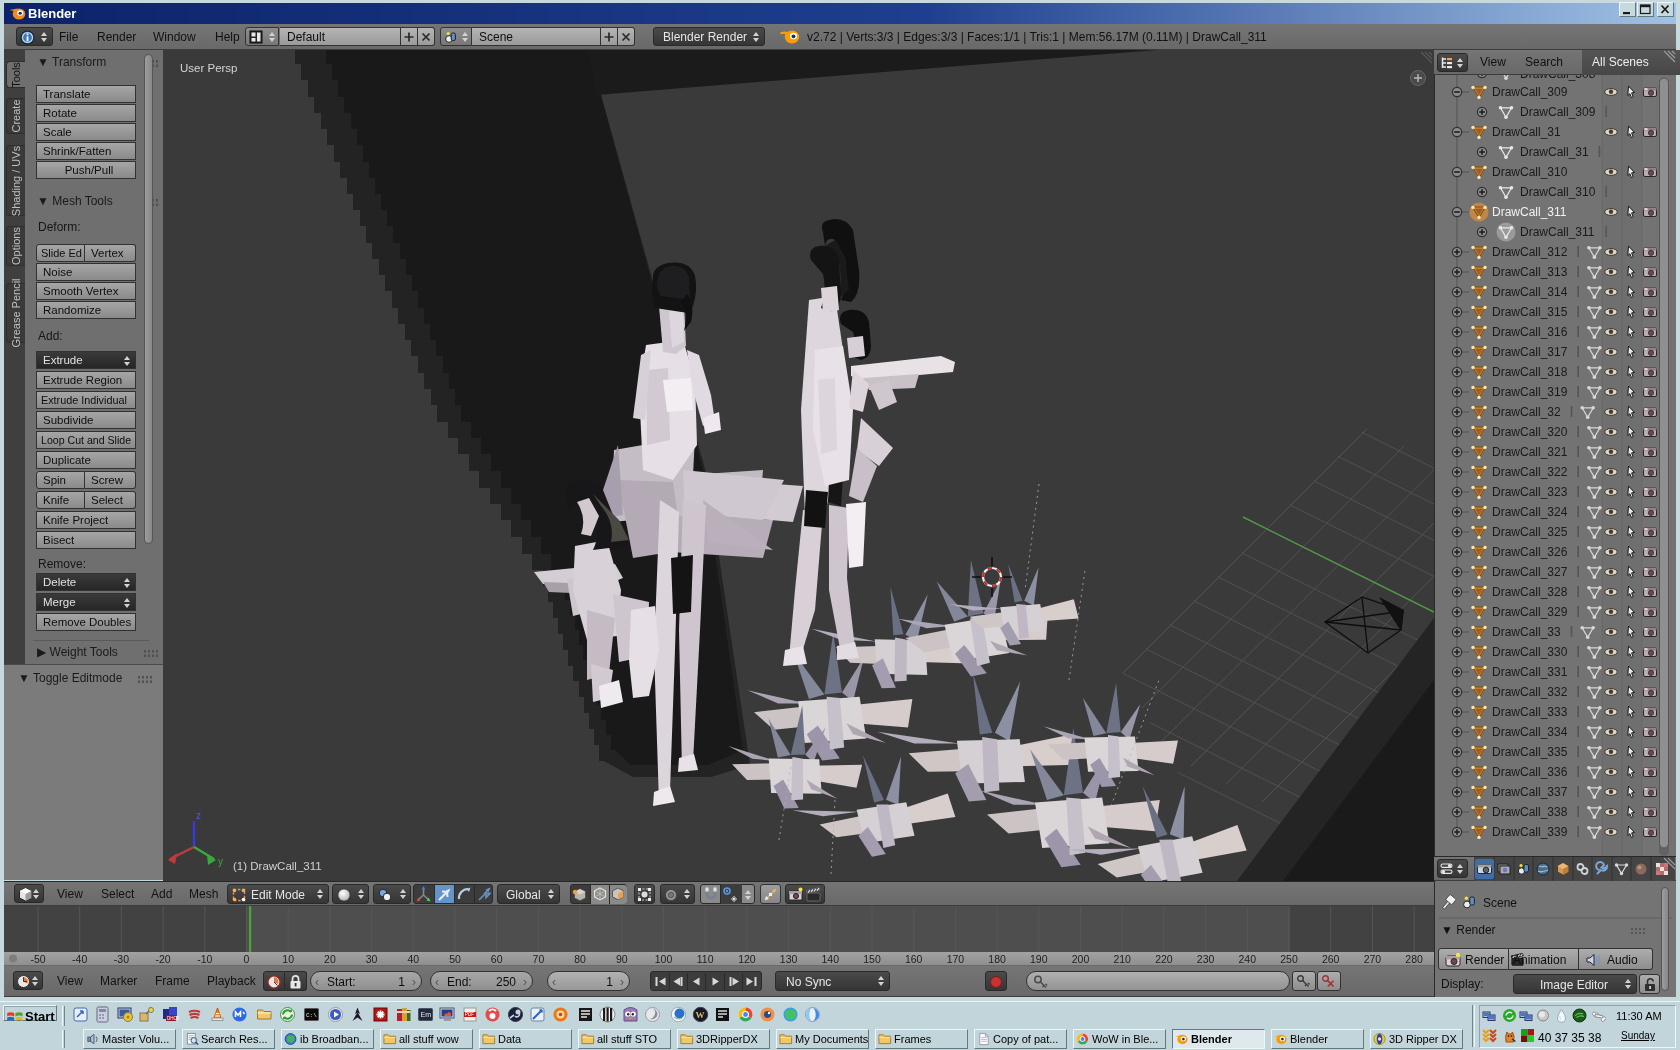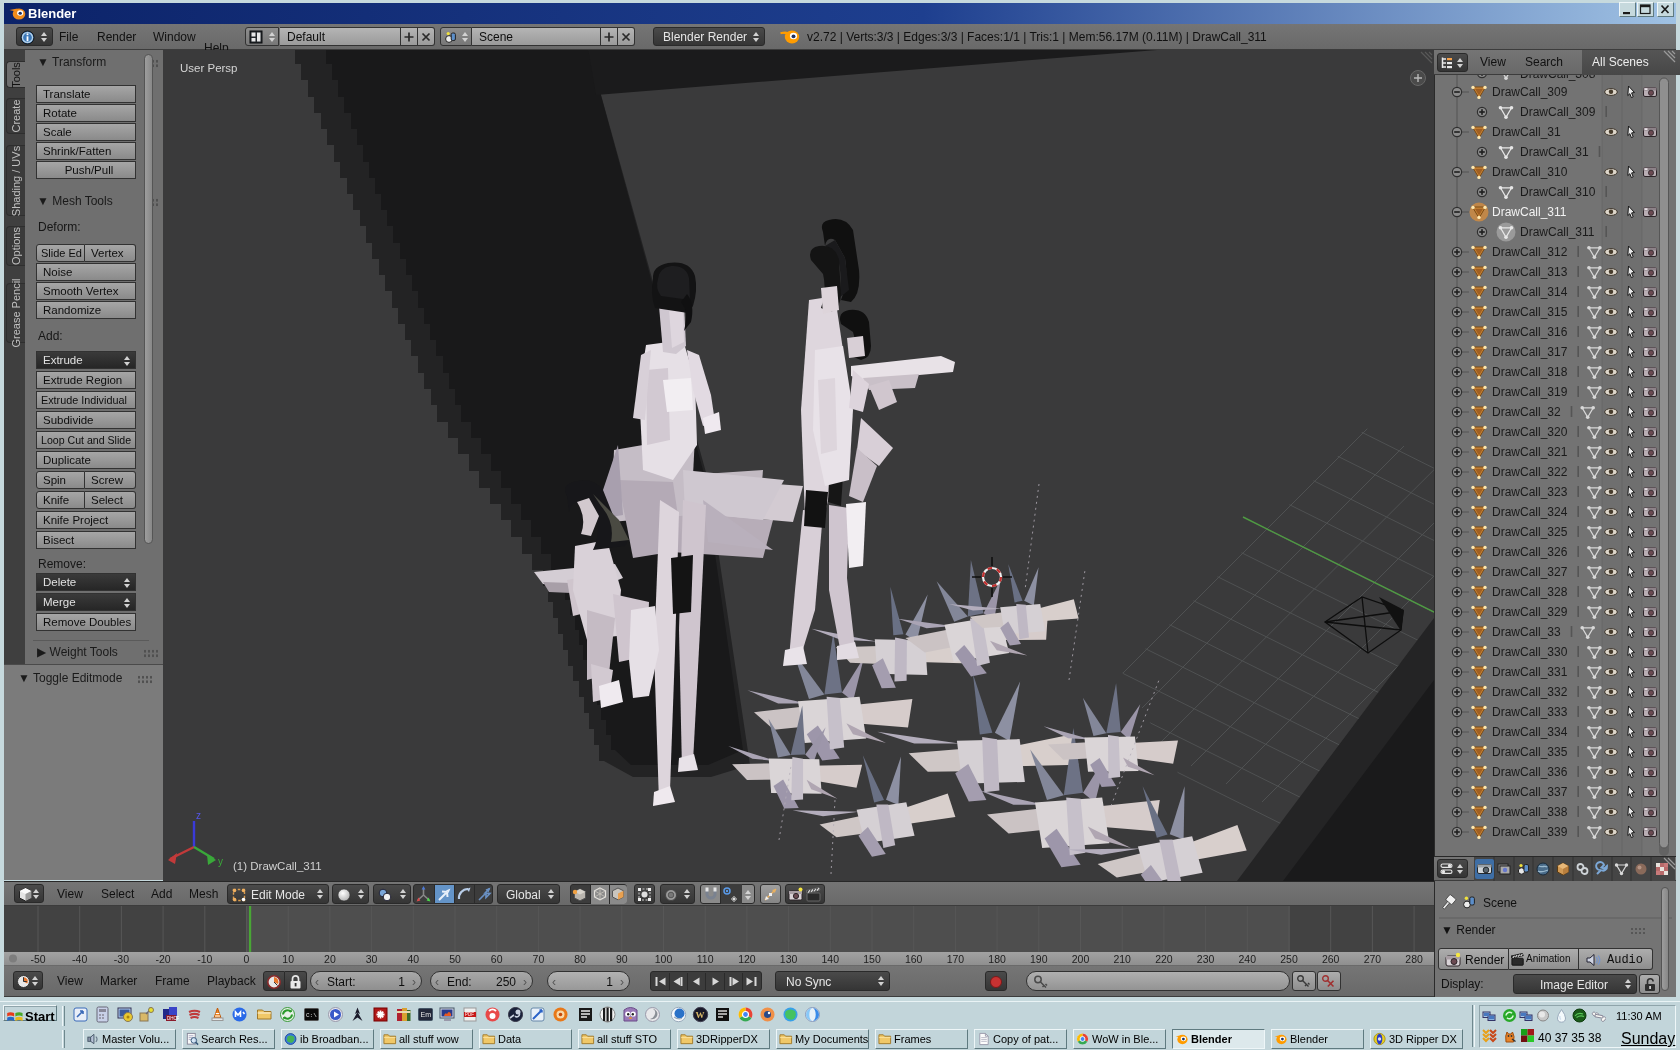"Help" div.menu { left: 200px -> 211px; margin-top: 11px -> none }
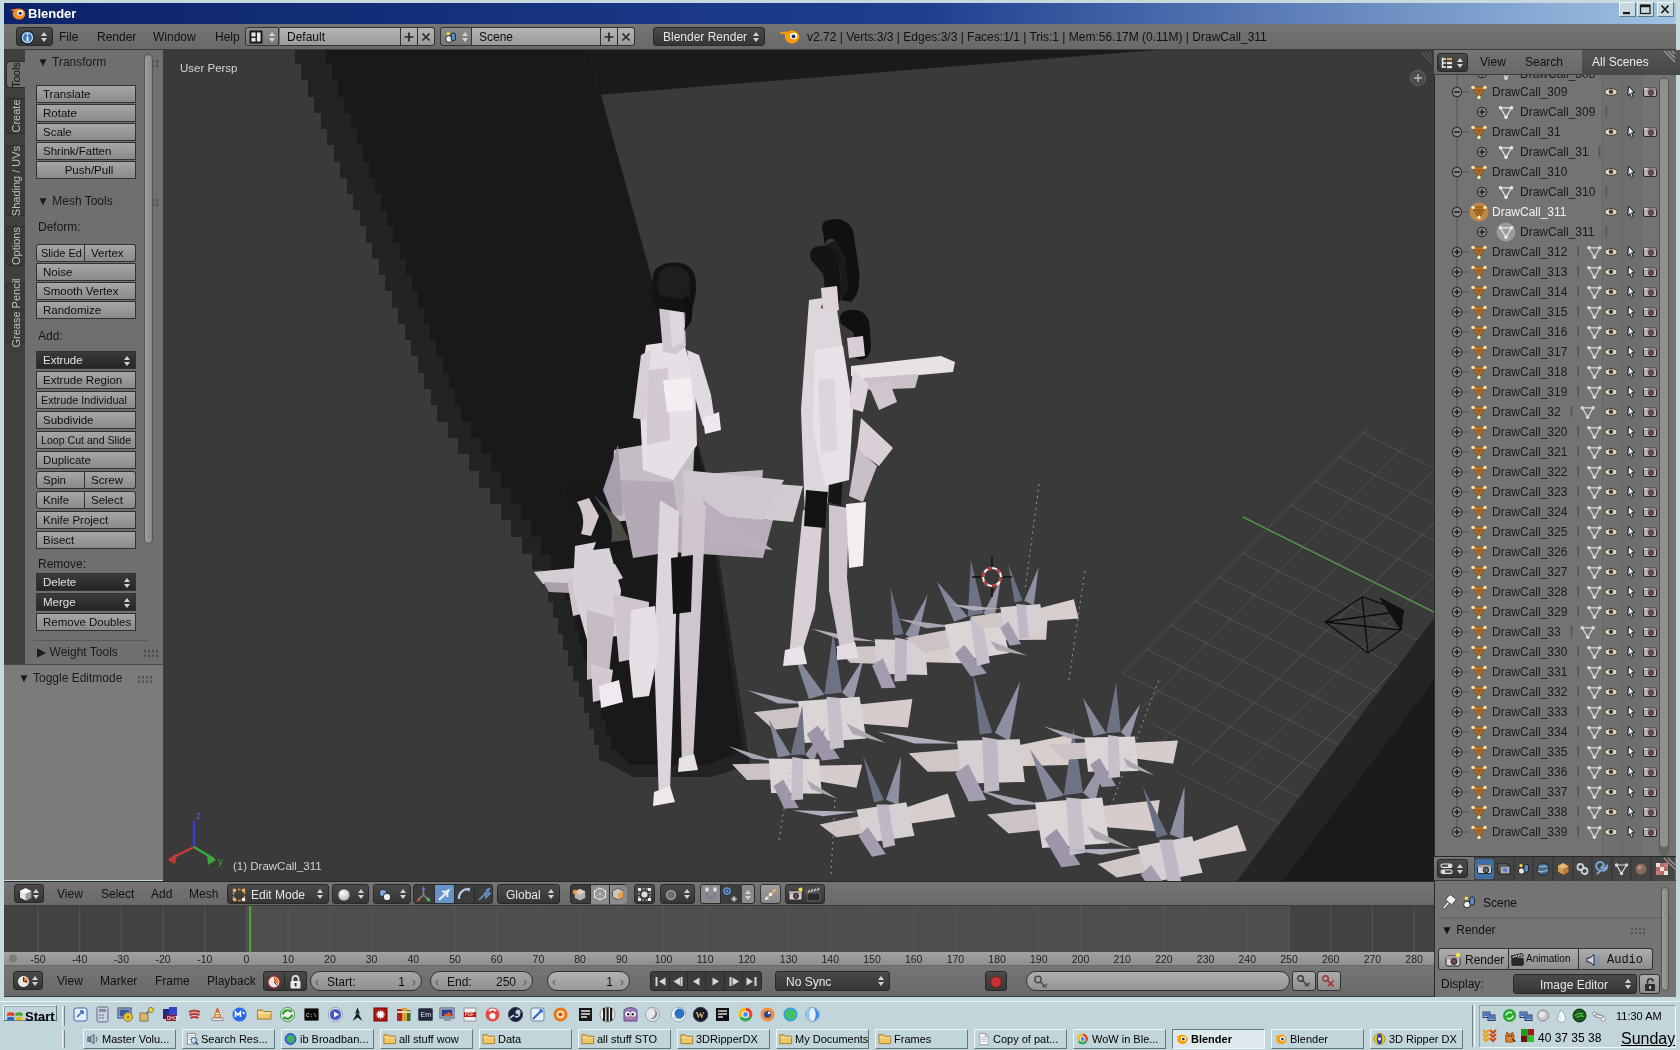"Animation" span { font-size: 10px -> 12px; left: 17px -> 4px }
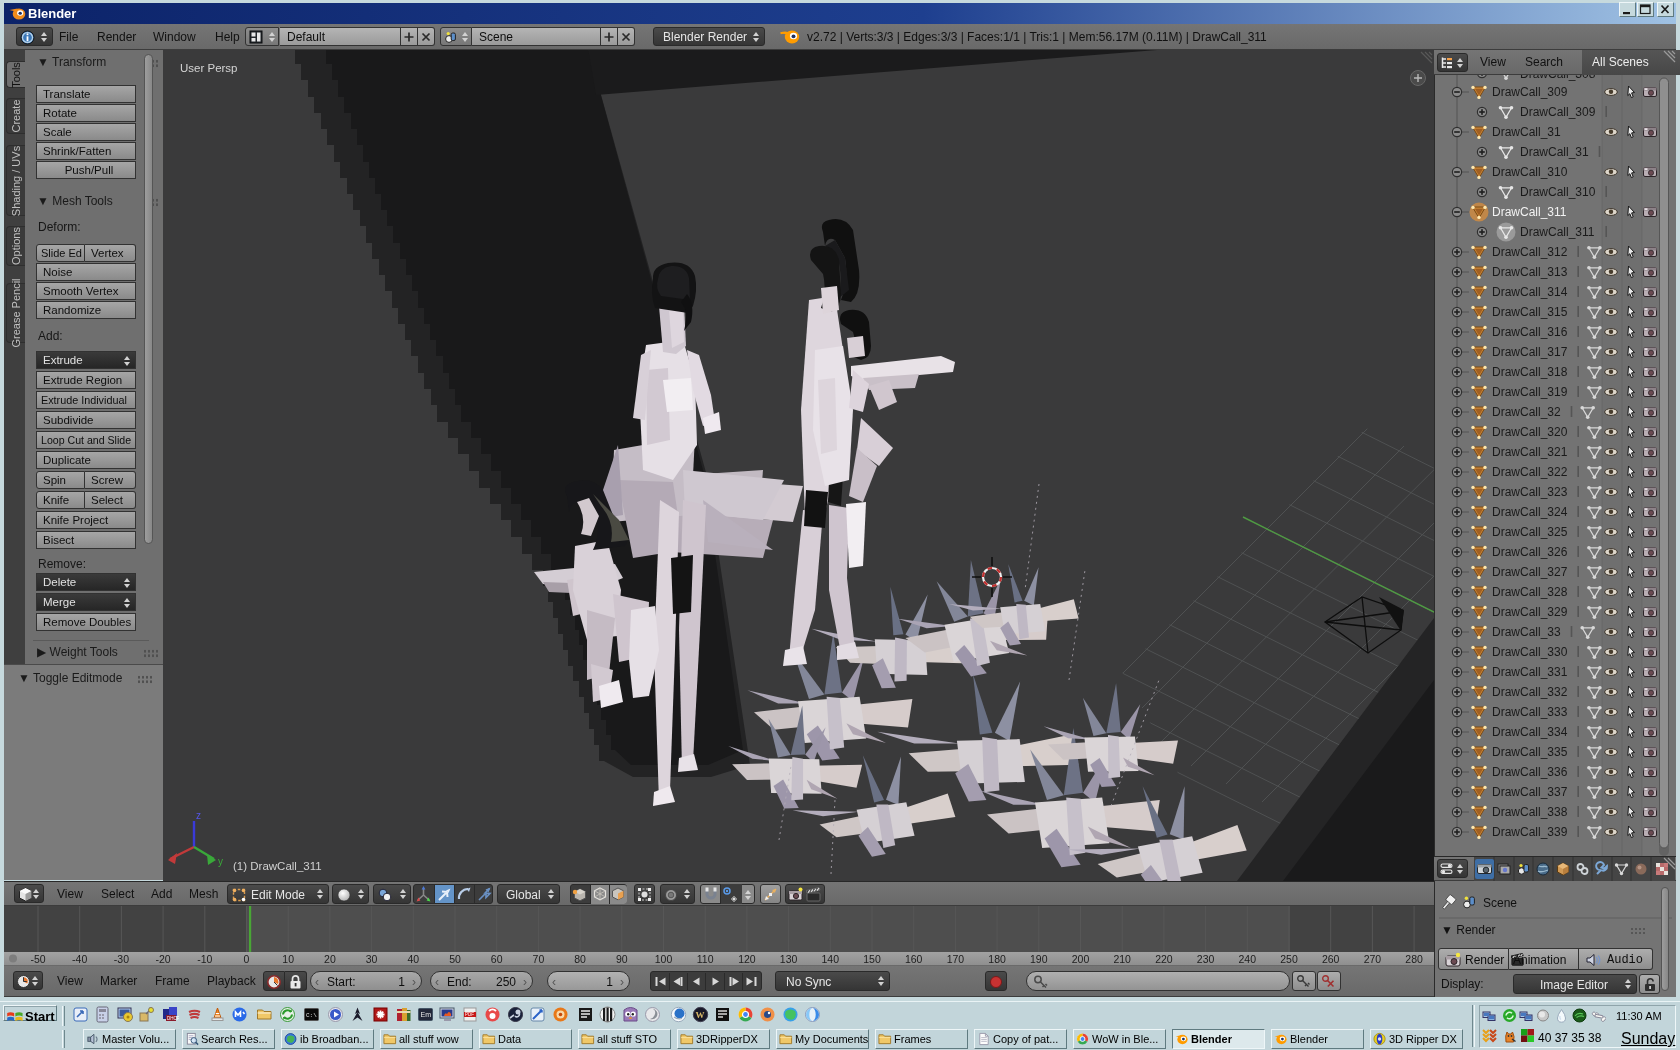"Audio" span { font-family: Liberation Mono, monospace -> none }
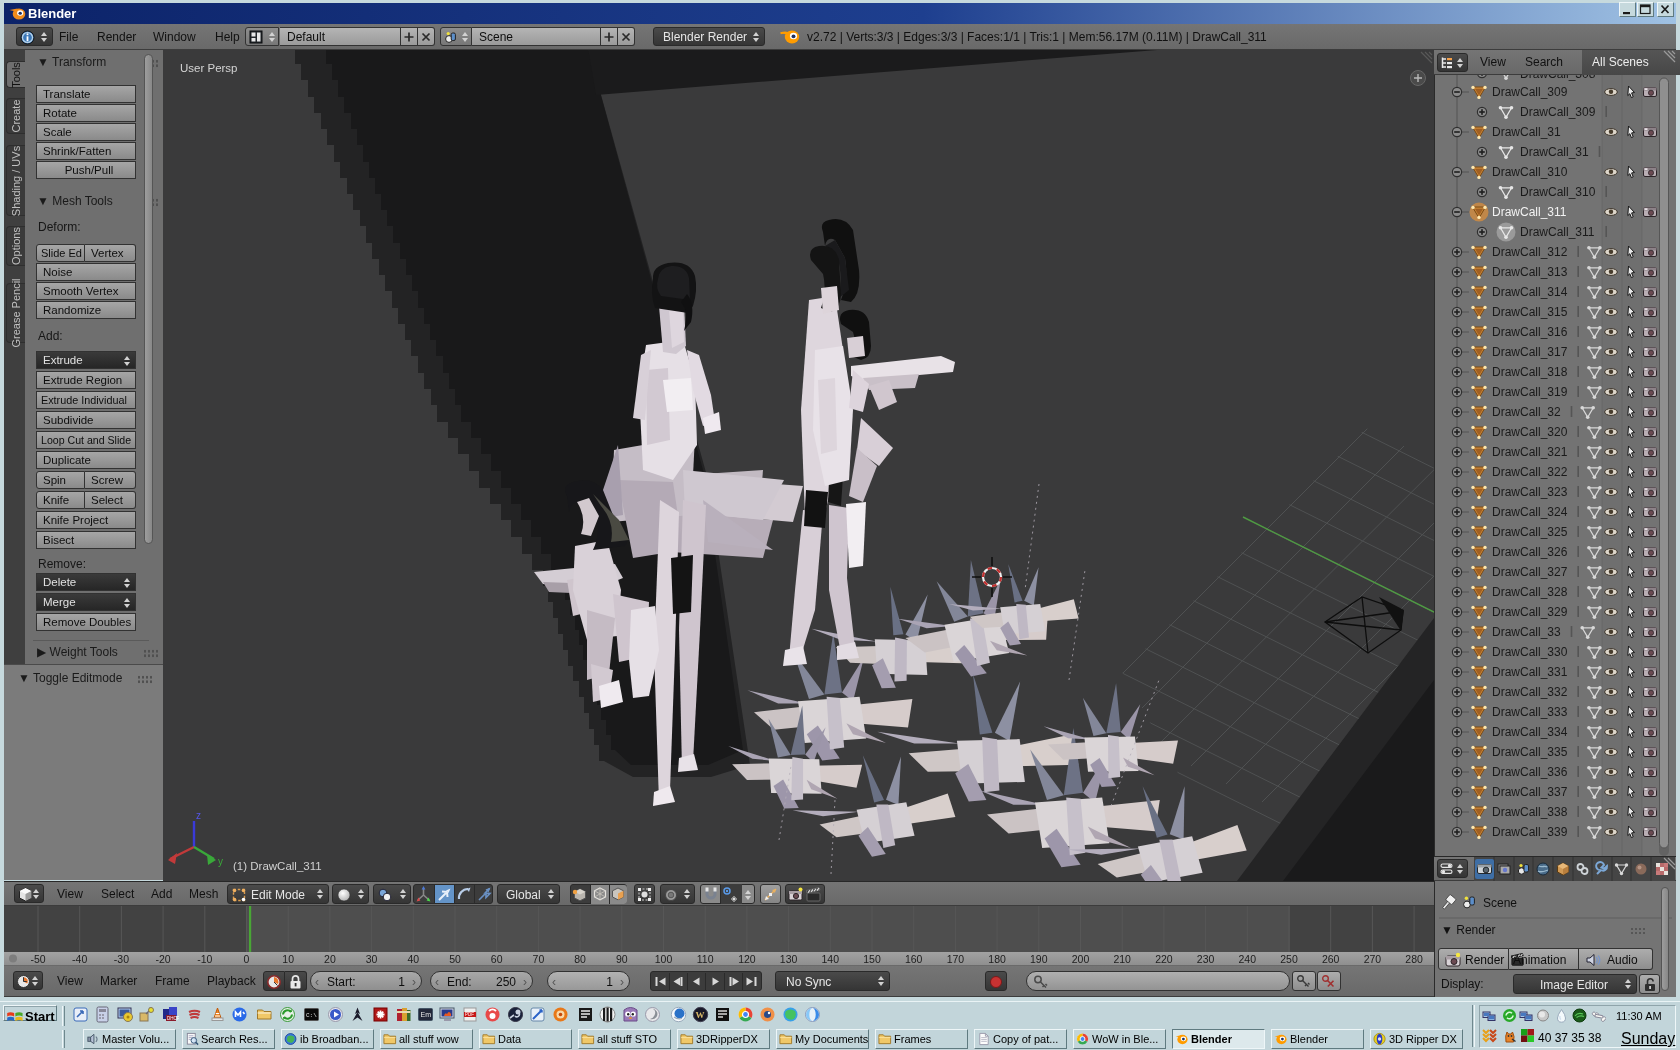"Sunday" div { font-size: 16px -> 10px }
